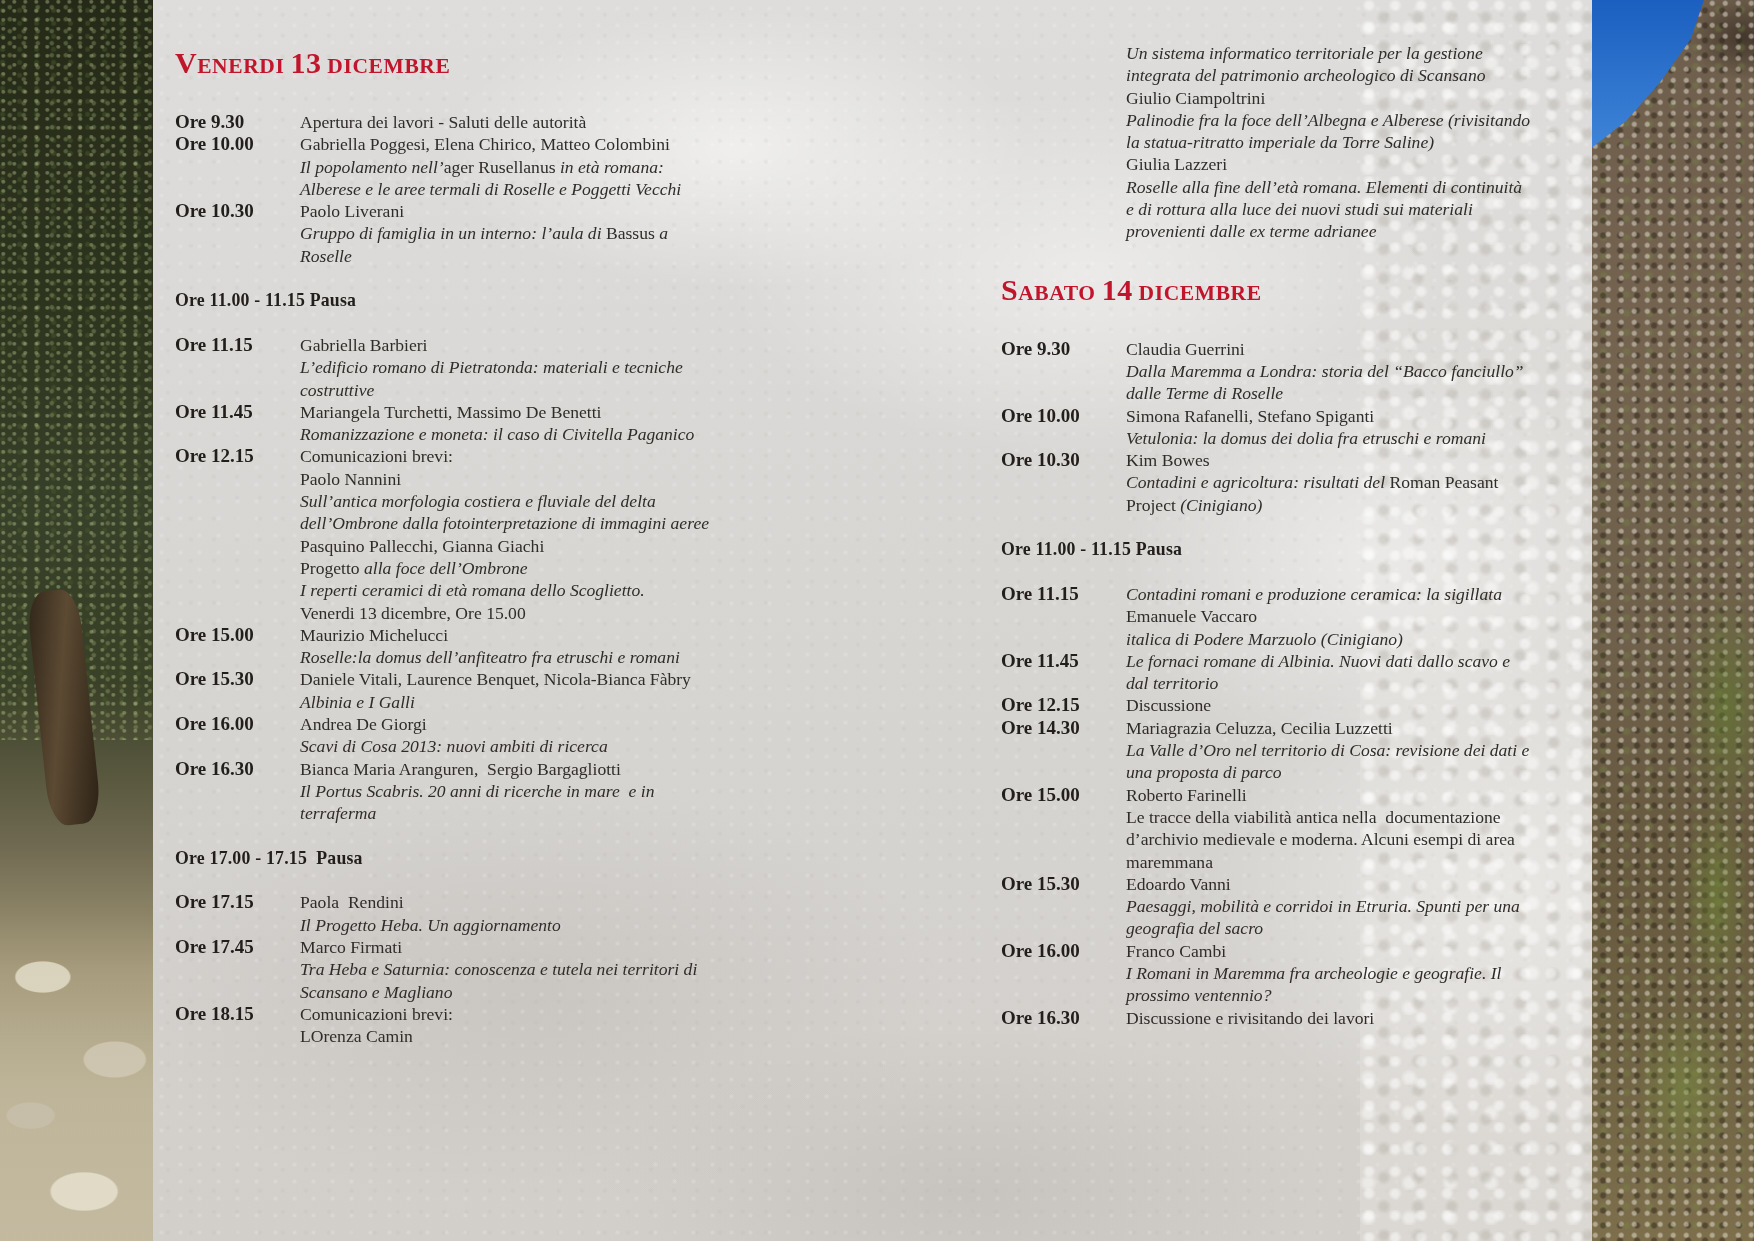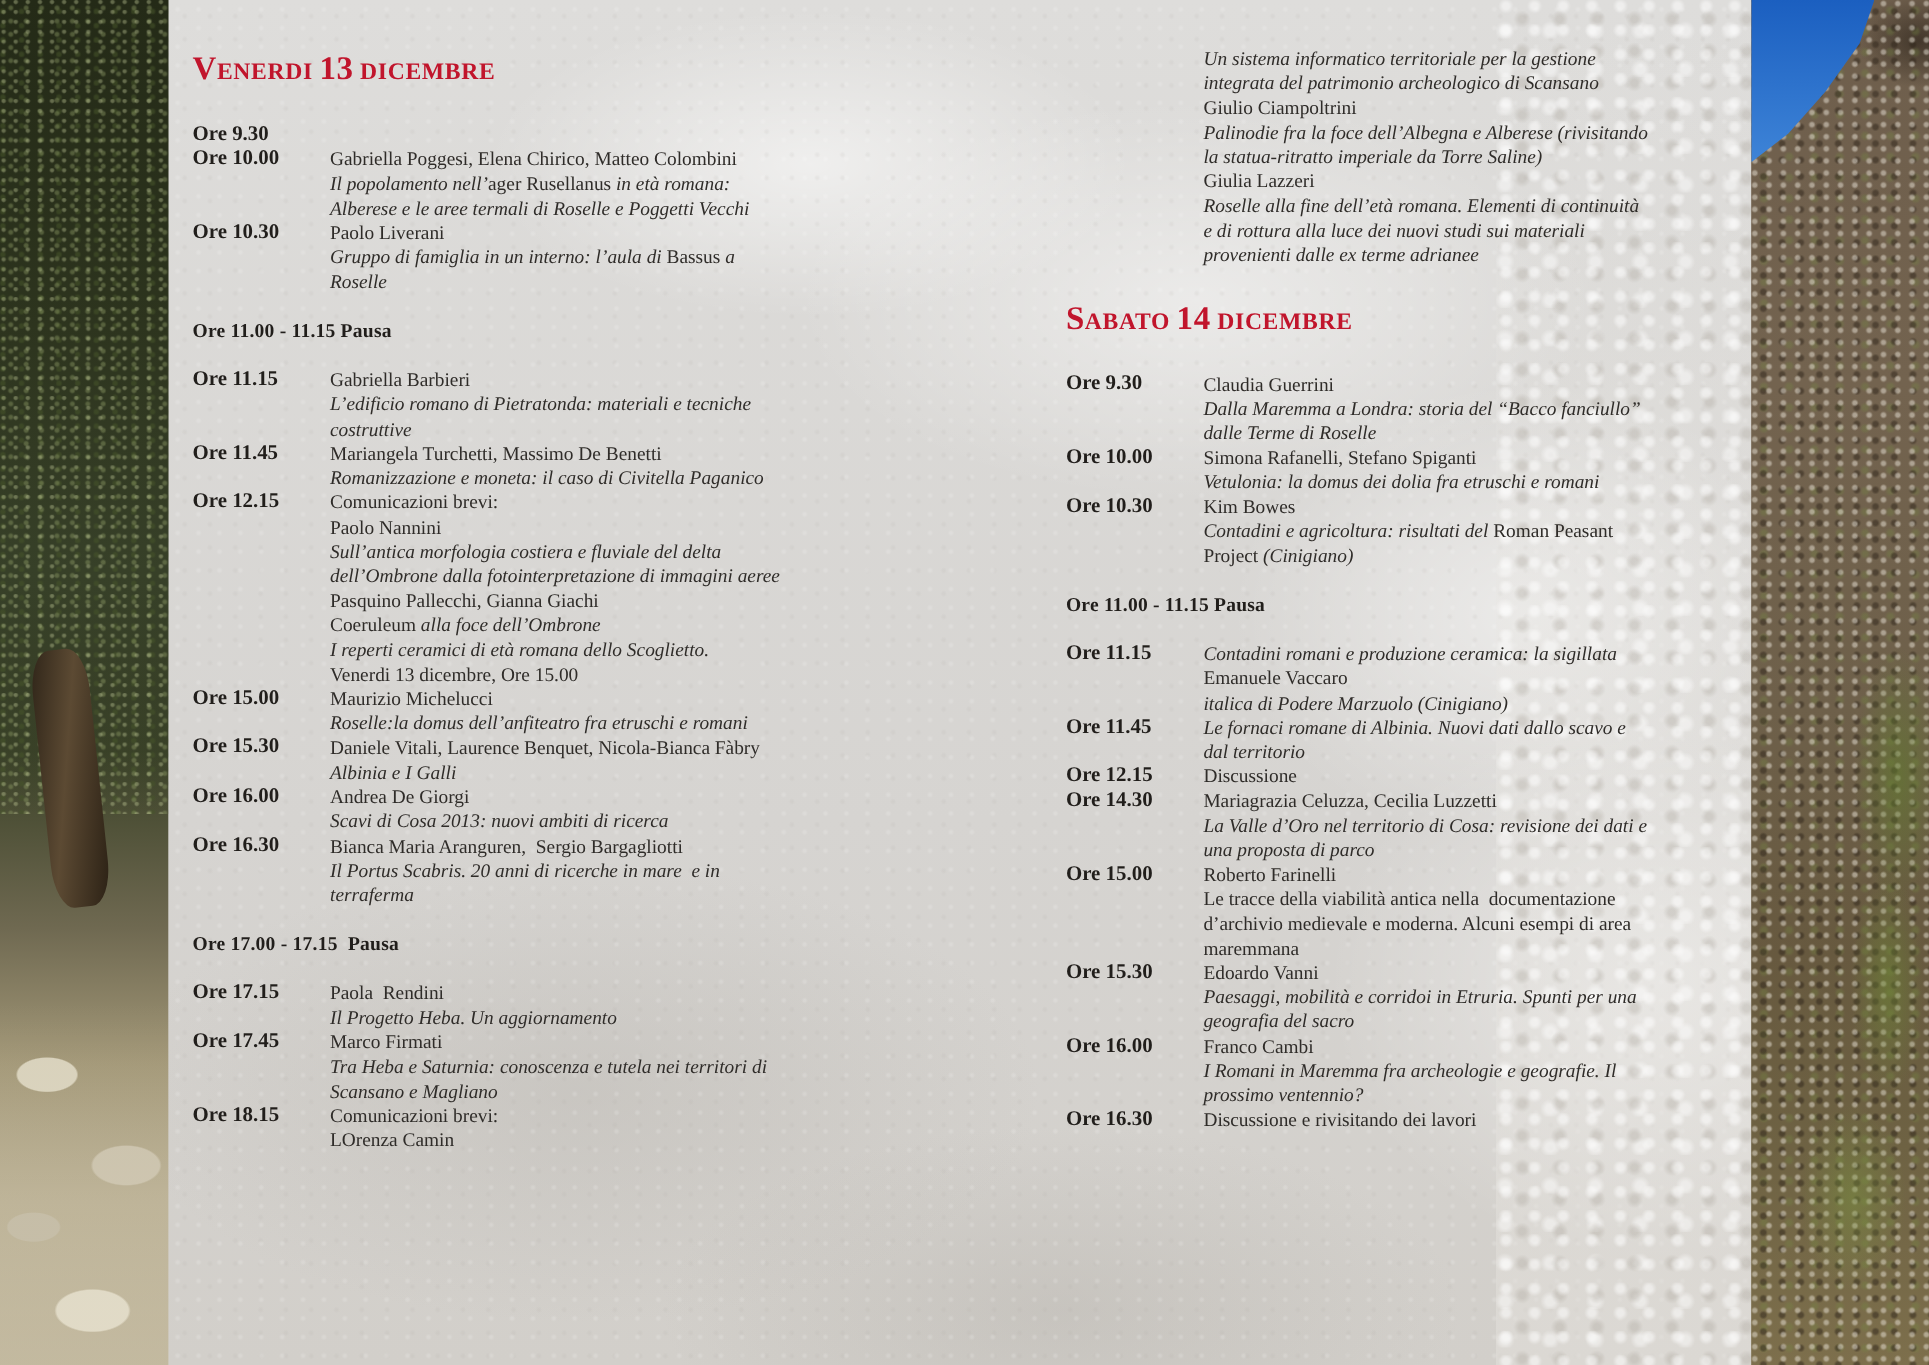"Un sistema informatico territoriale per" #col2 { left: 969px -> 1001px }
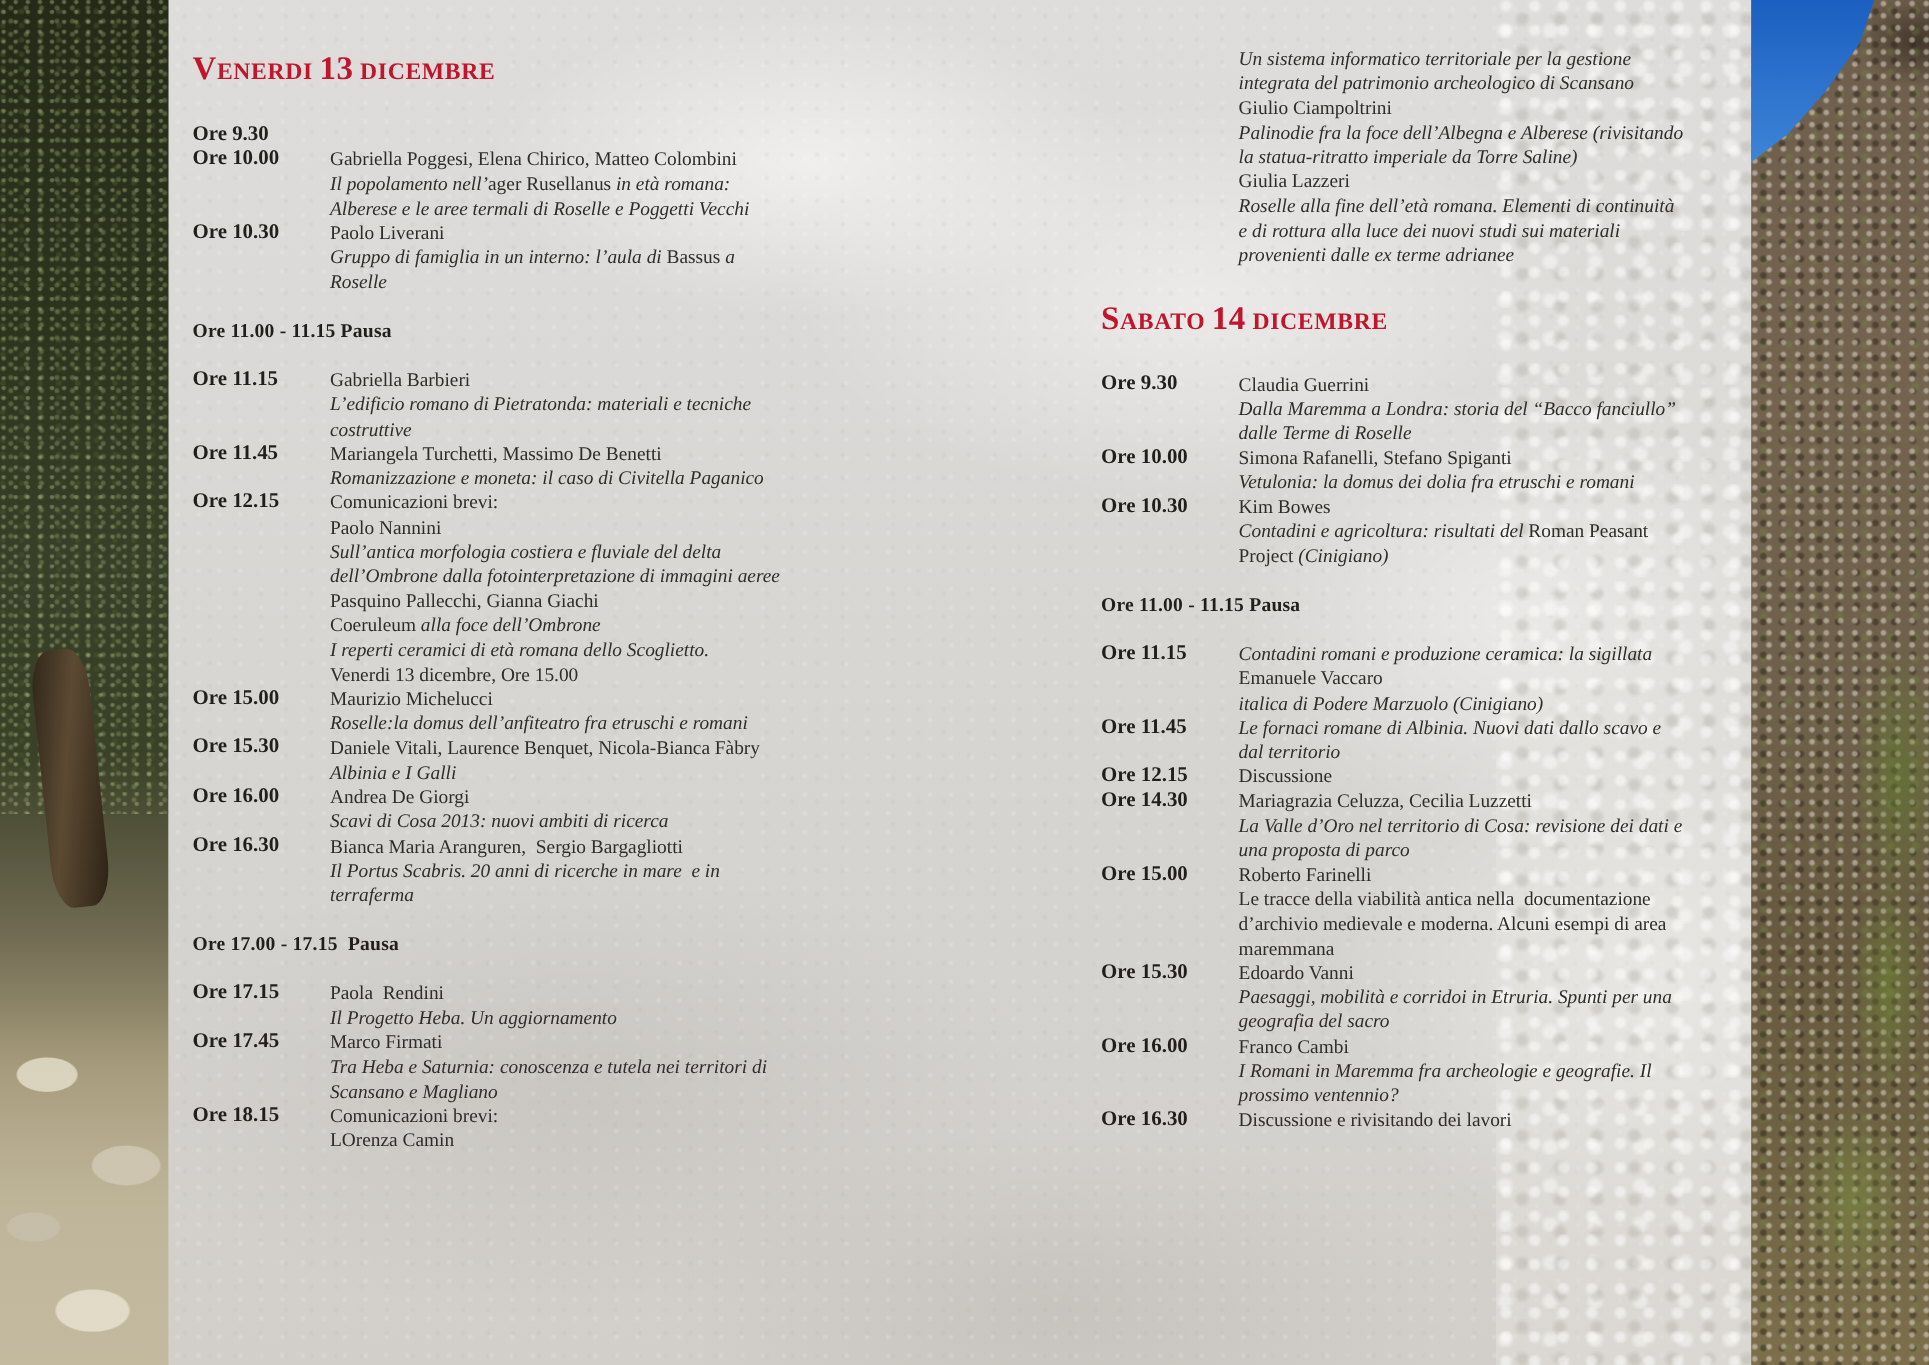"Apertura dei lavori - Saluti" div.content { html: none -> <div> <div><span>Apertura dei lavori - Saluti delle autorità</span></div> </div> }
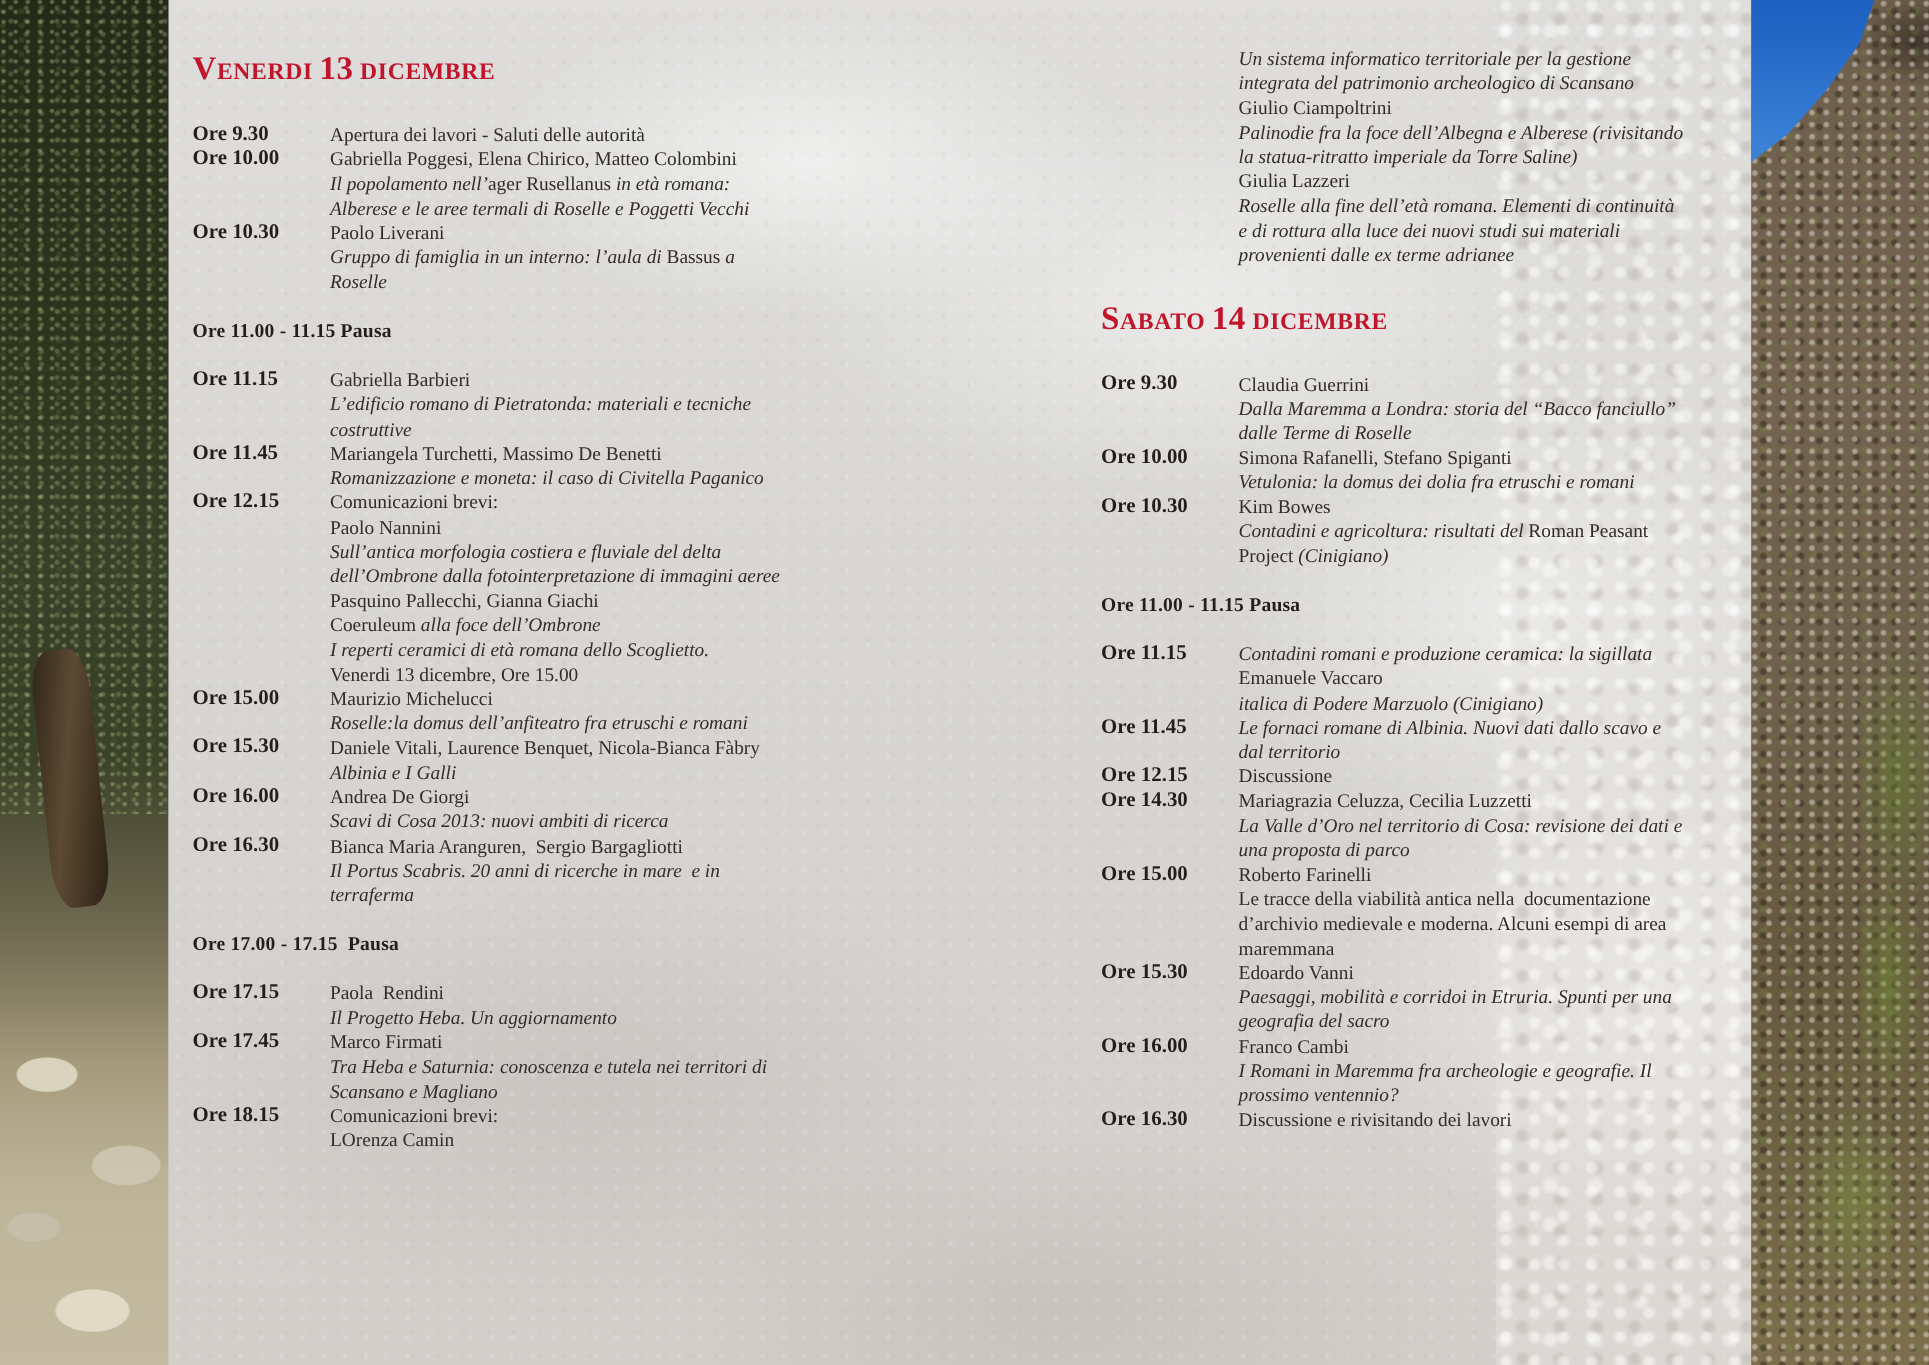"Coeruleum" span { text: Coeruleum -> Progetto }
